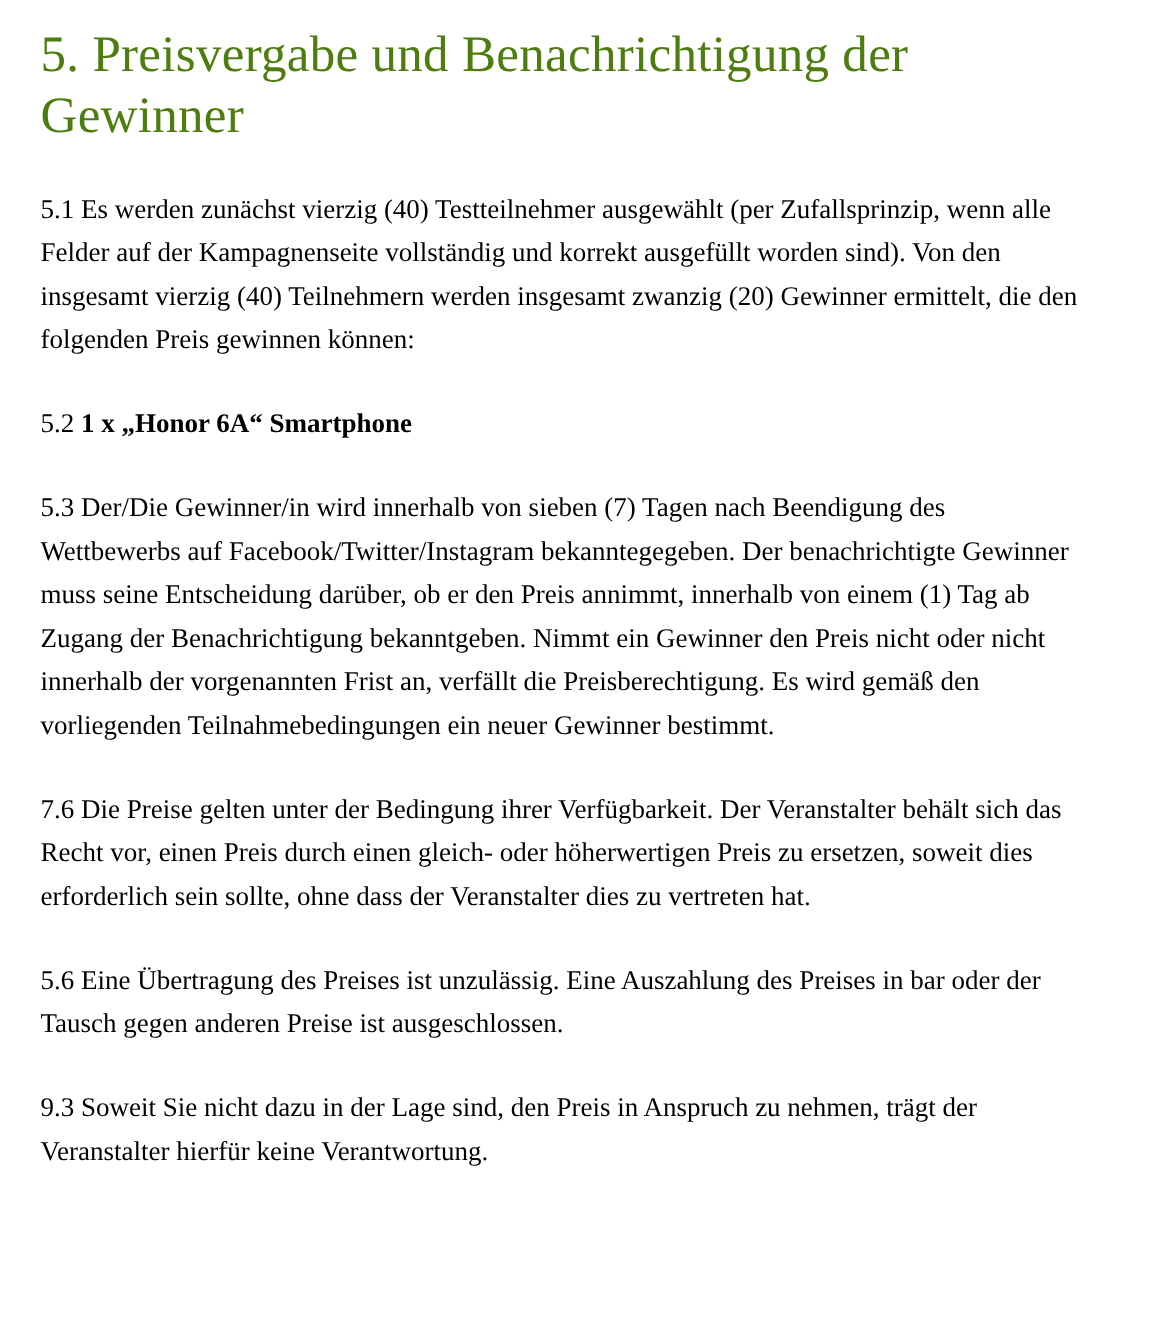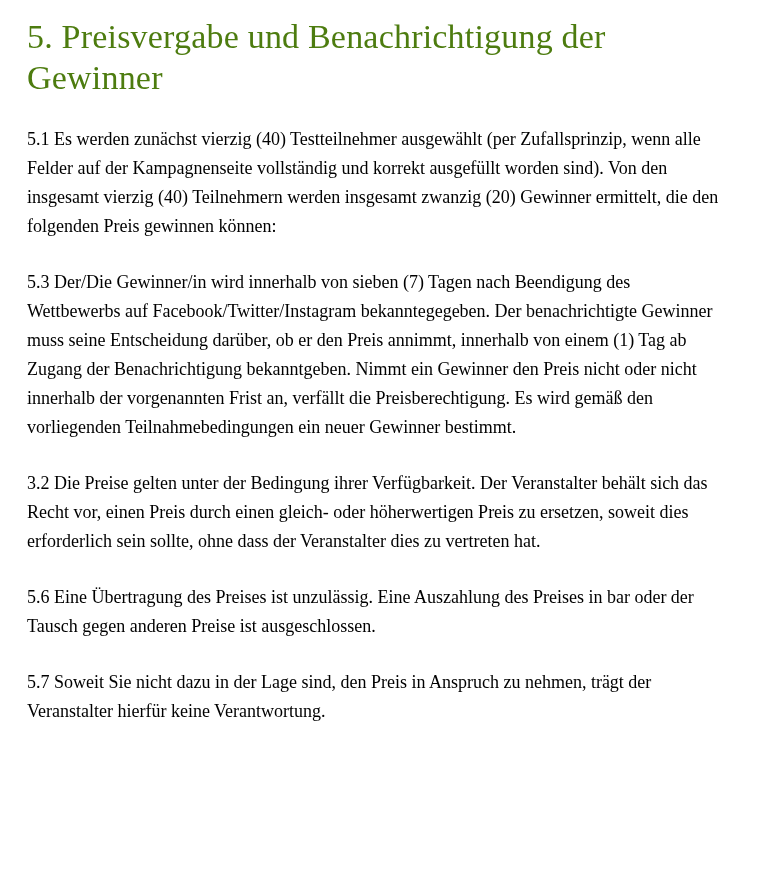"5.2 1 x „Honor 6A“" p.doc-paragraph { html: none -> <p><span>5.2 </span><span>1 x „Honor 6A“ Smartphone</span></p> }
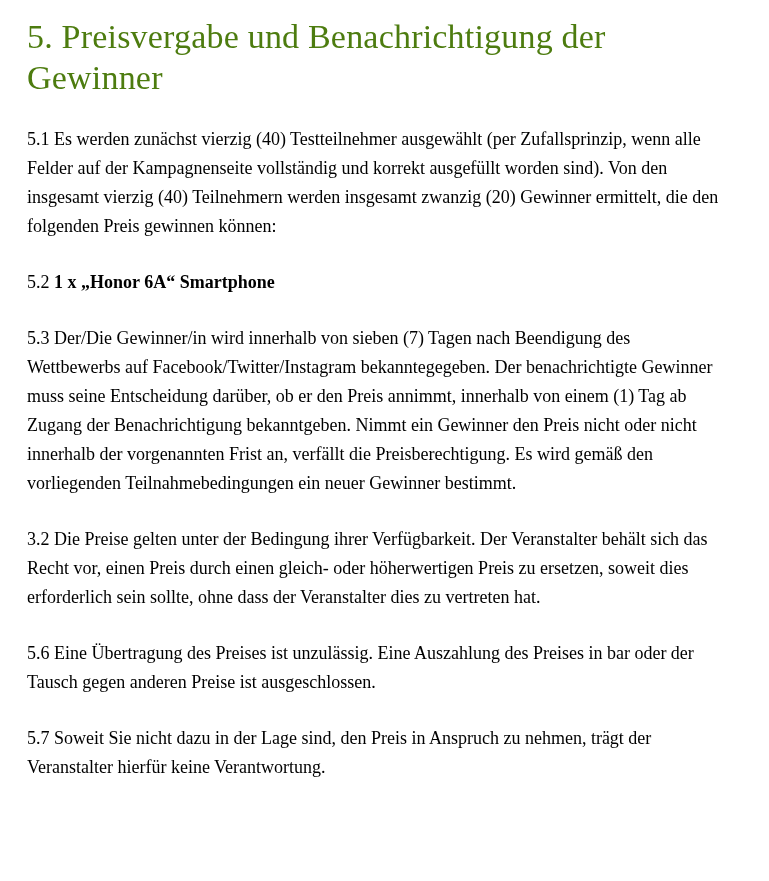"3.2 Die Preise gelten unter" p.doc-paragraph { text: 3.2 -> 7.6 }
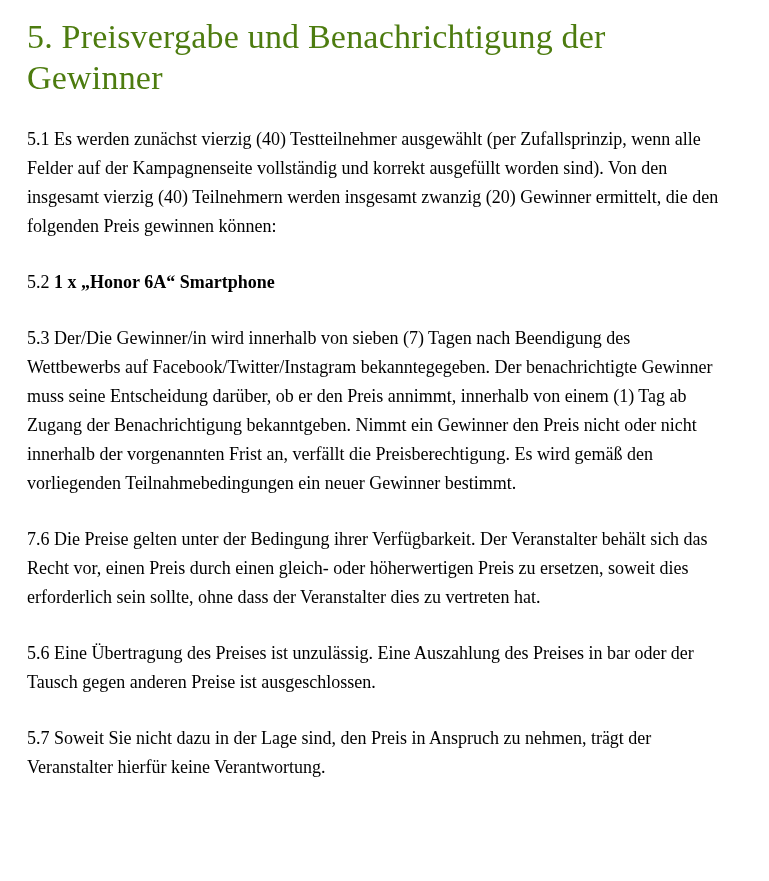"5.7 Soweit Sie nicht dazu" p.doc-paragraph { text: 5.7 -> 9.3 }
